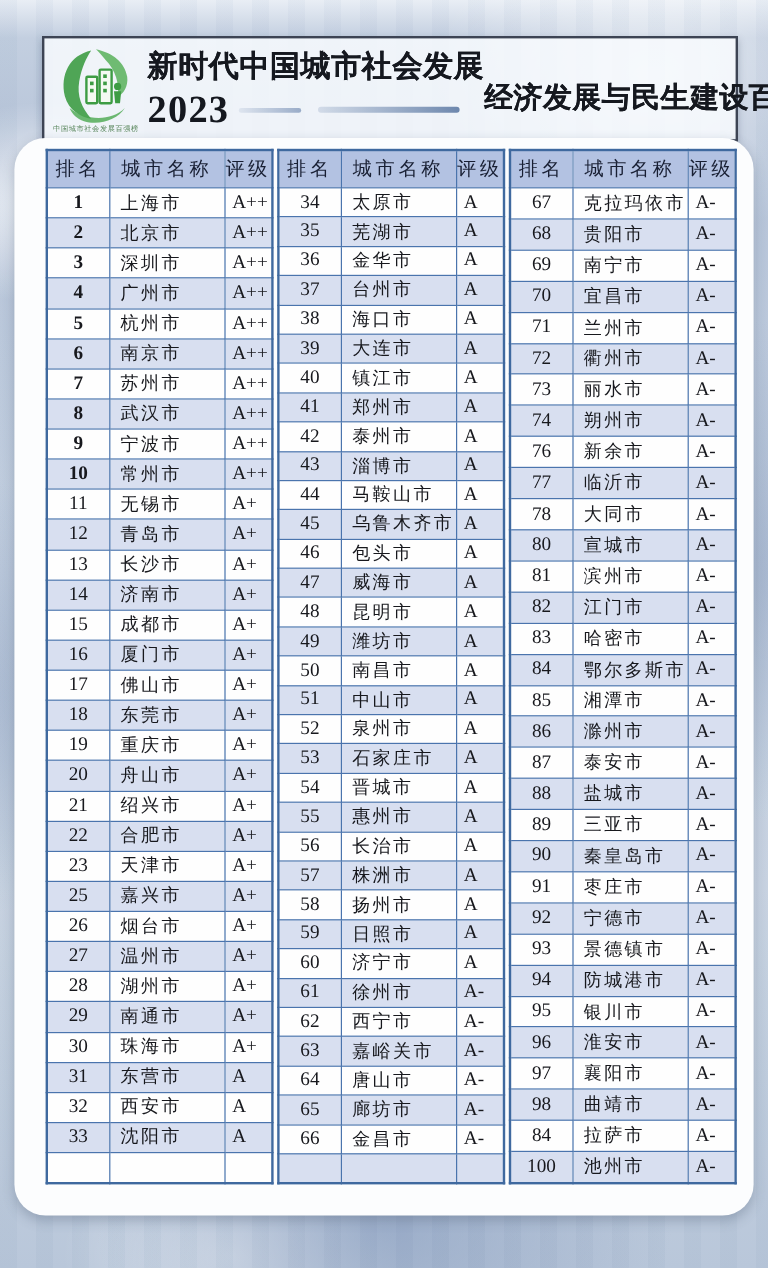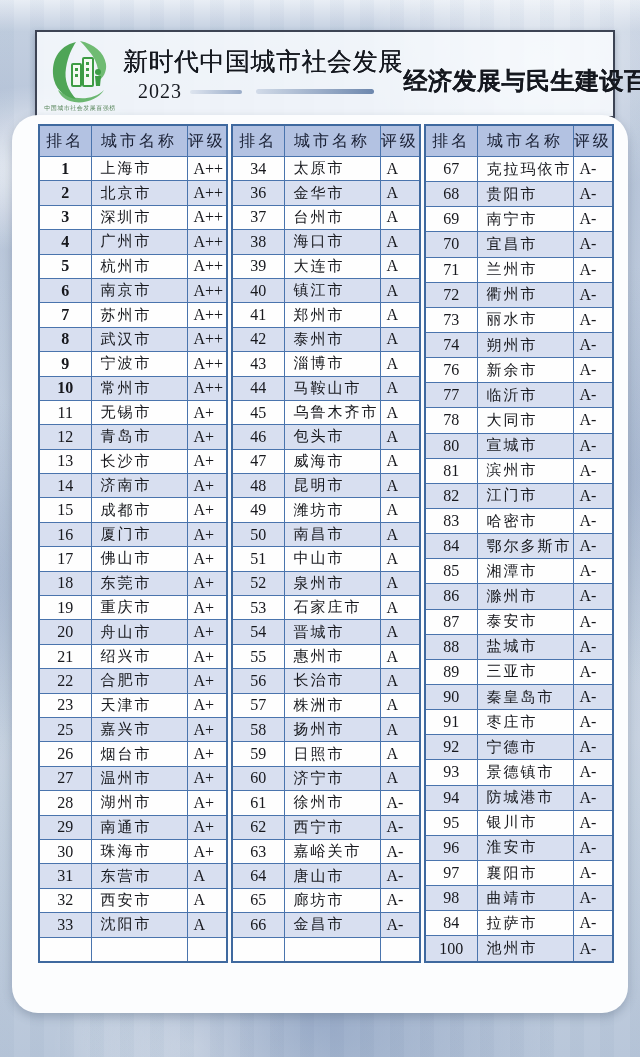"新时代中国城市社会发展" .title-main { font-weight: 400 -> 700 }
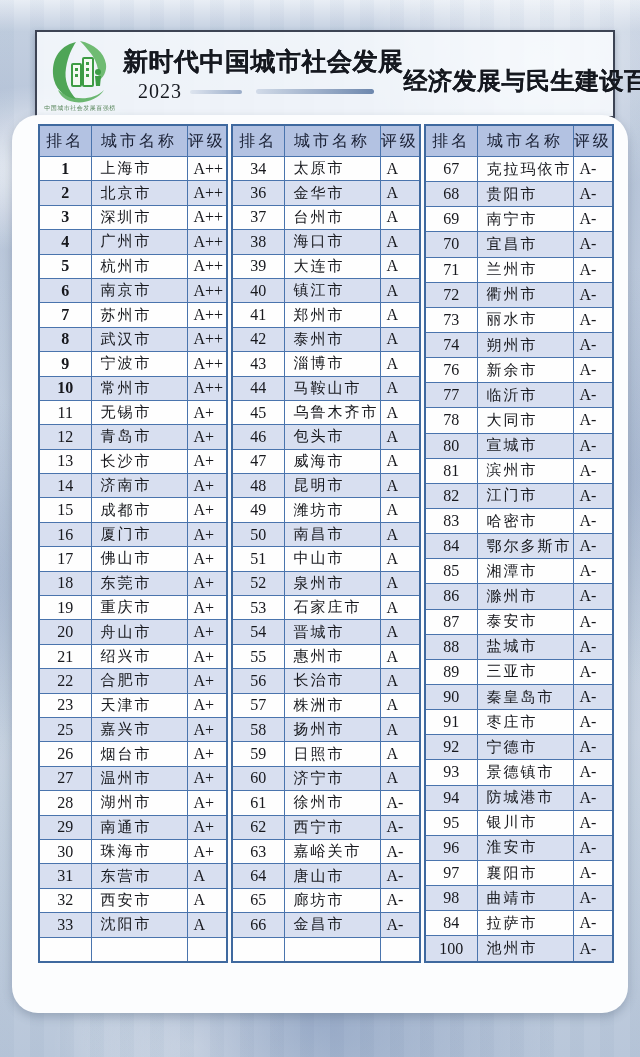"2023" .title-year { font-size: 20px -> 32px; font-weight: 400 -> 700; margin-left: 15px -> none }
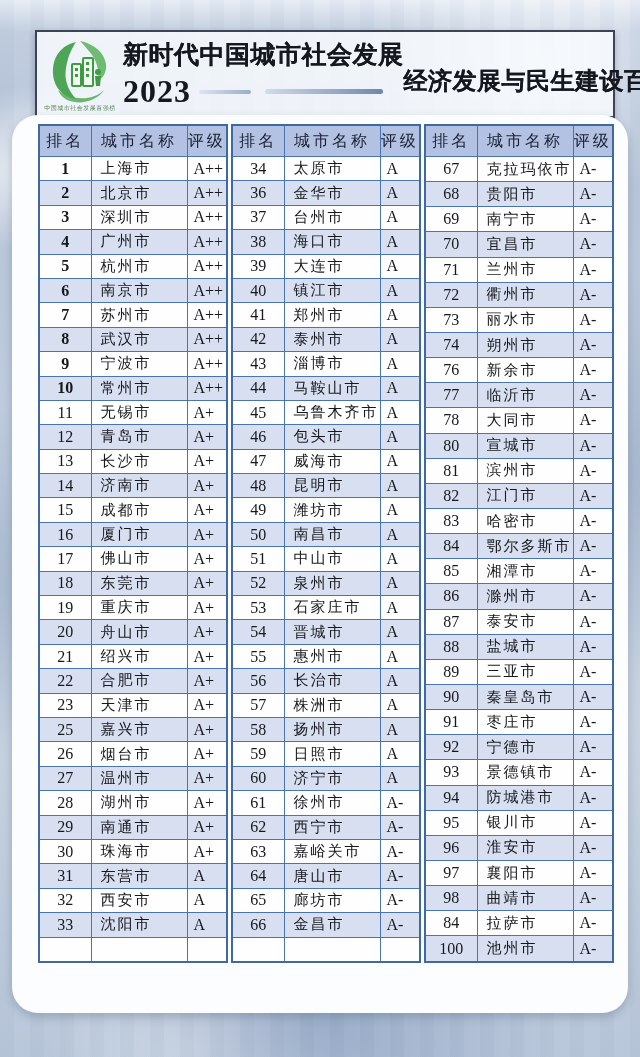"35" tr { html: none -> <tr> <td>35</td> <td>芜湖市</td> <td>A</td> </tr> }
